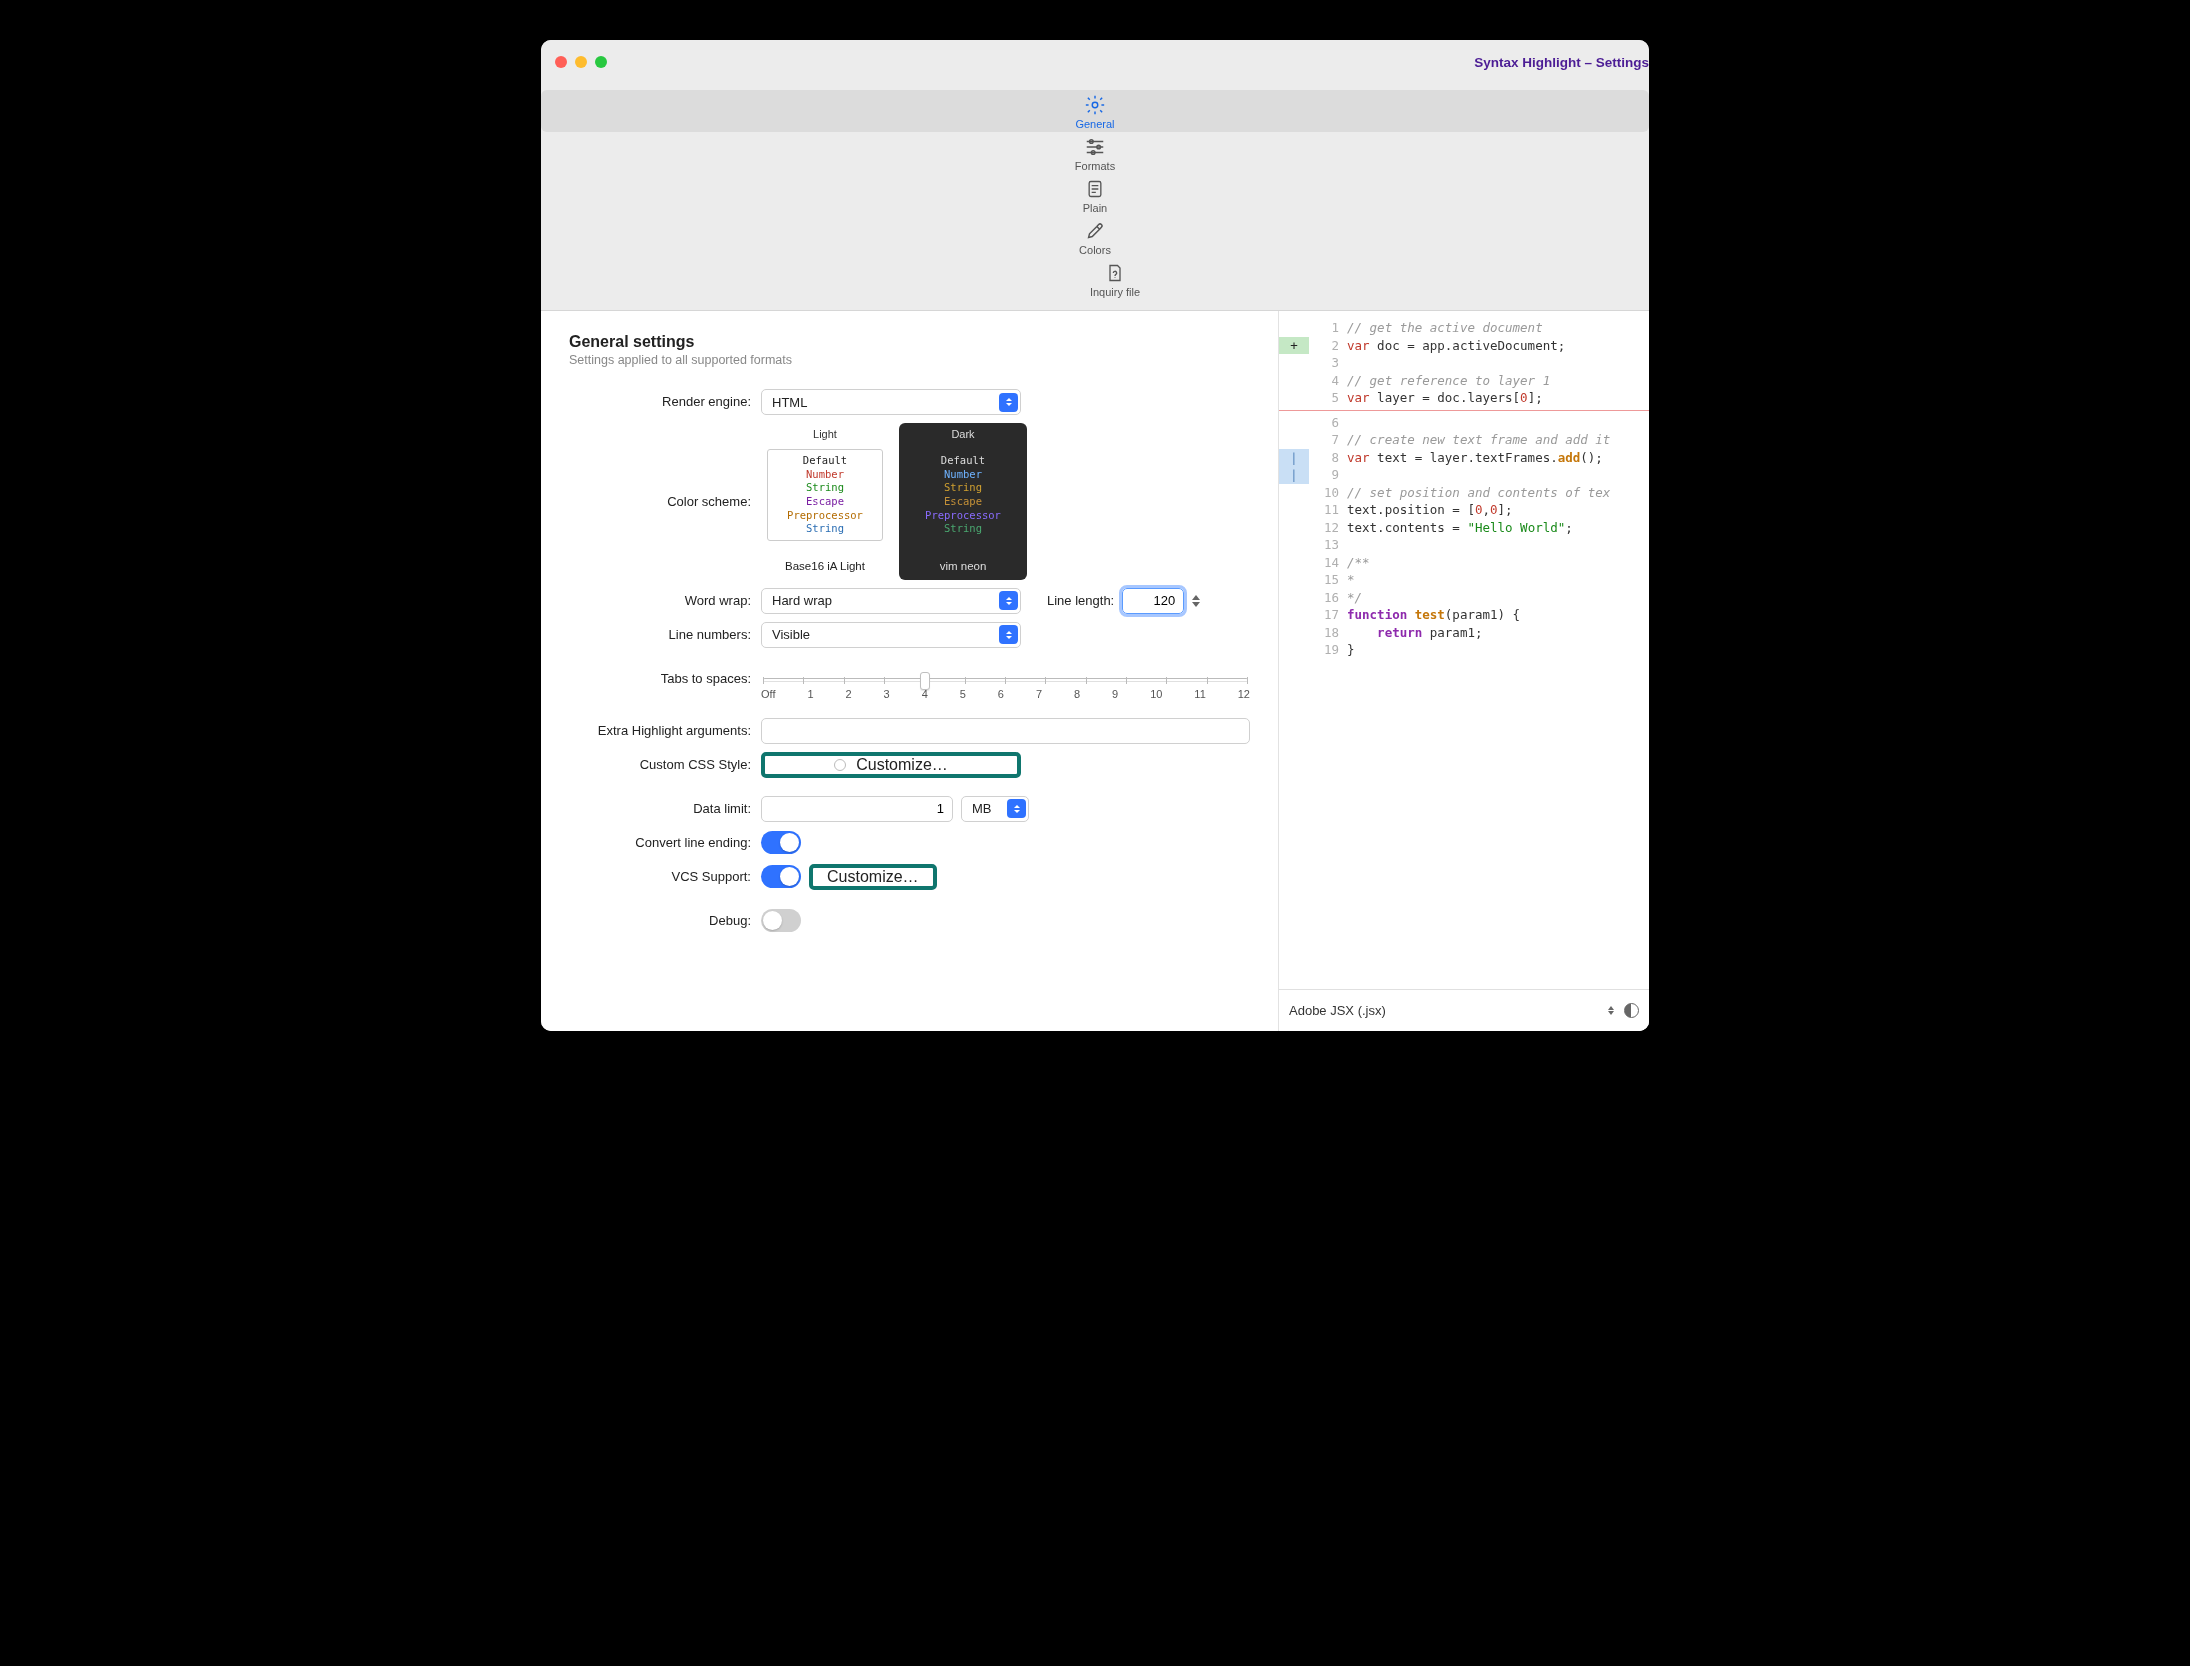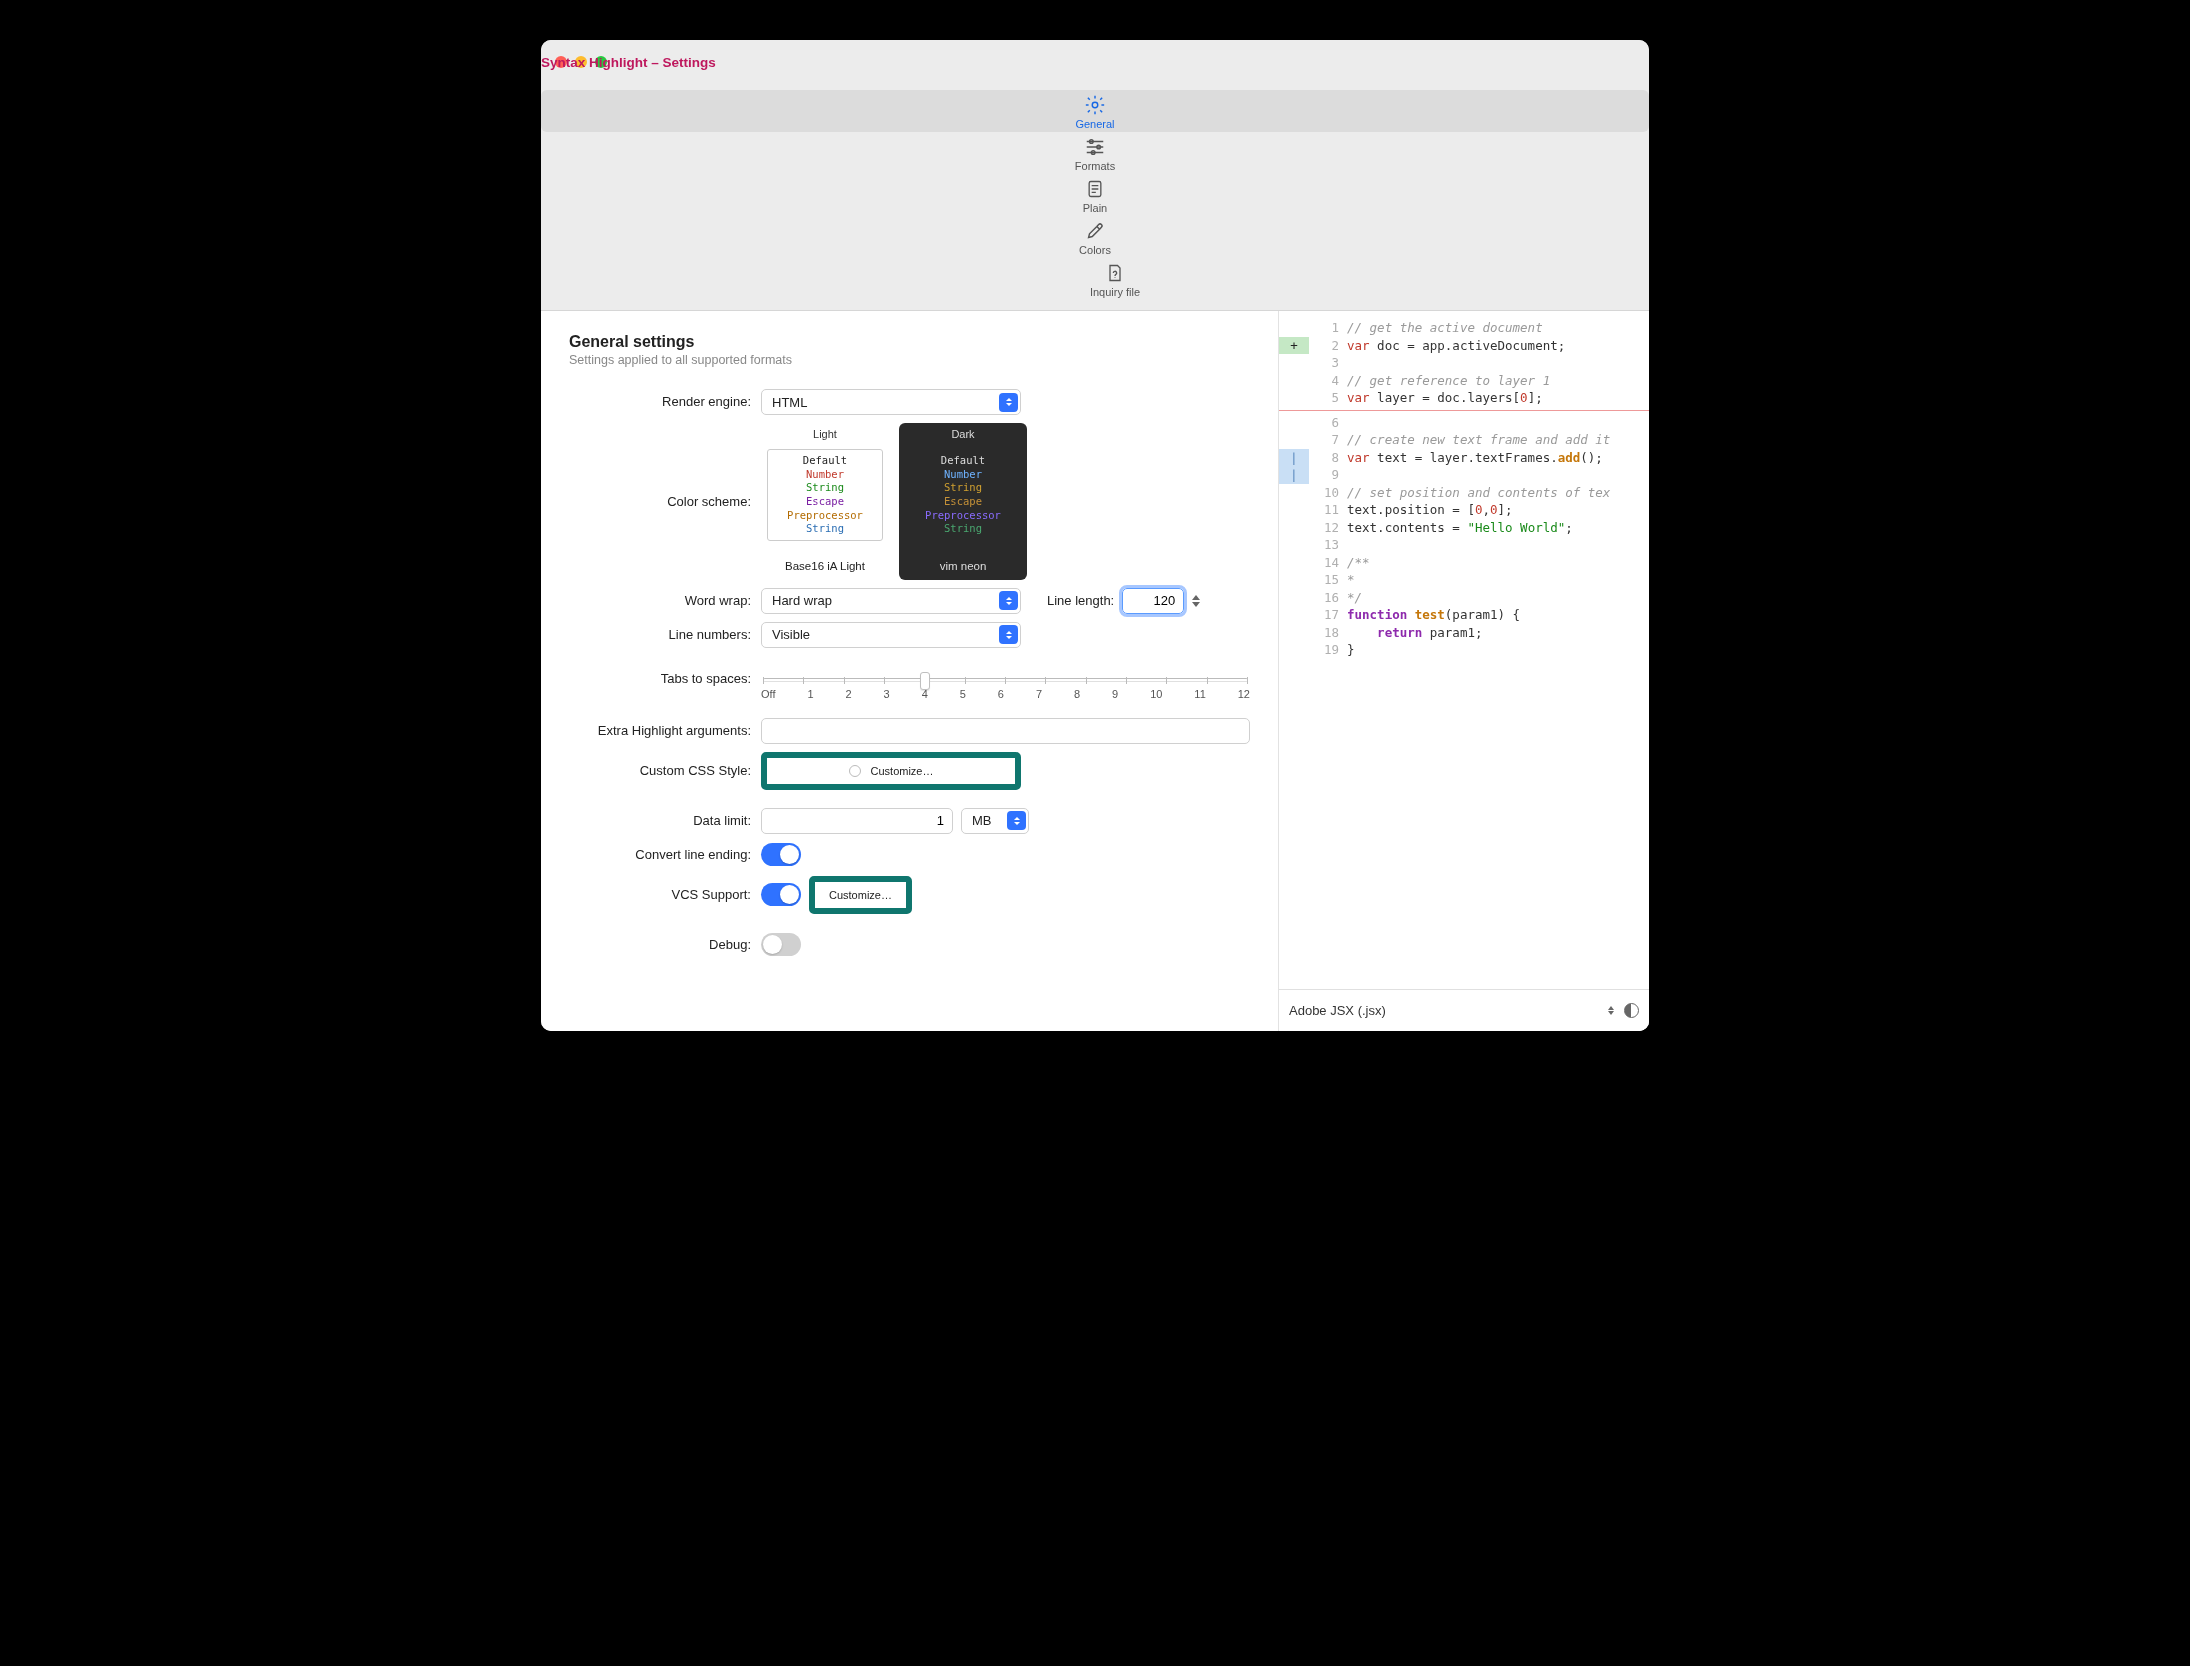"Syntax Highlight – Settings" .title { color: #be185d -> #4c1d95; padding-left: none -> 31px; text-align: left -> right }
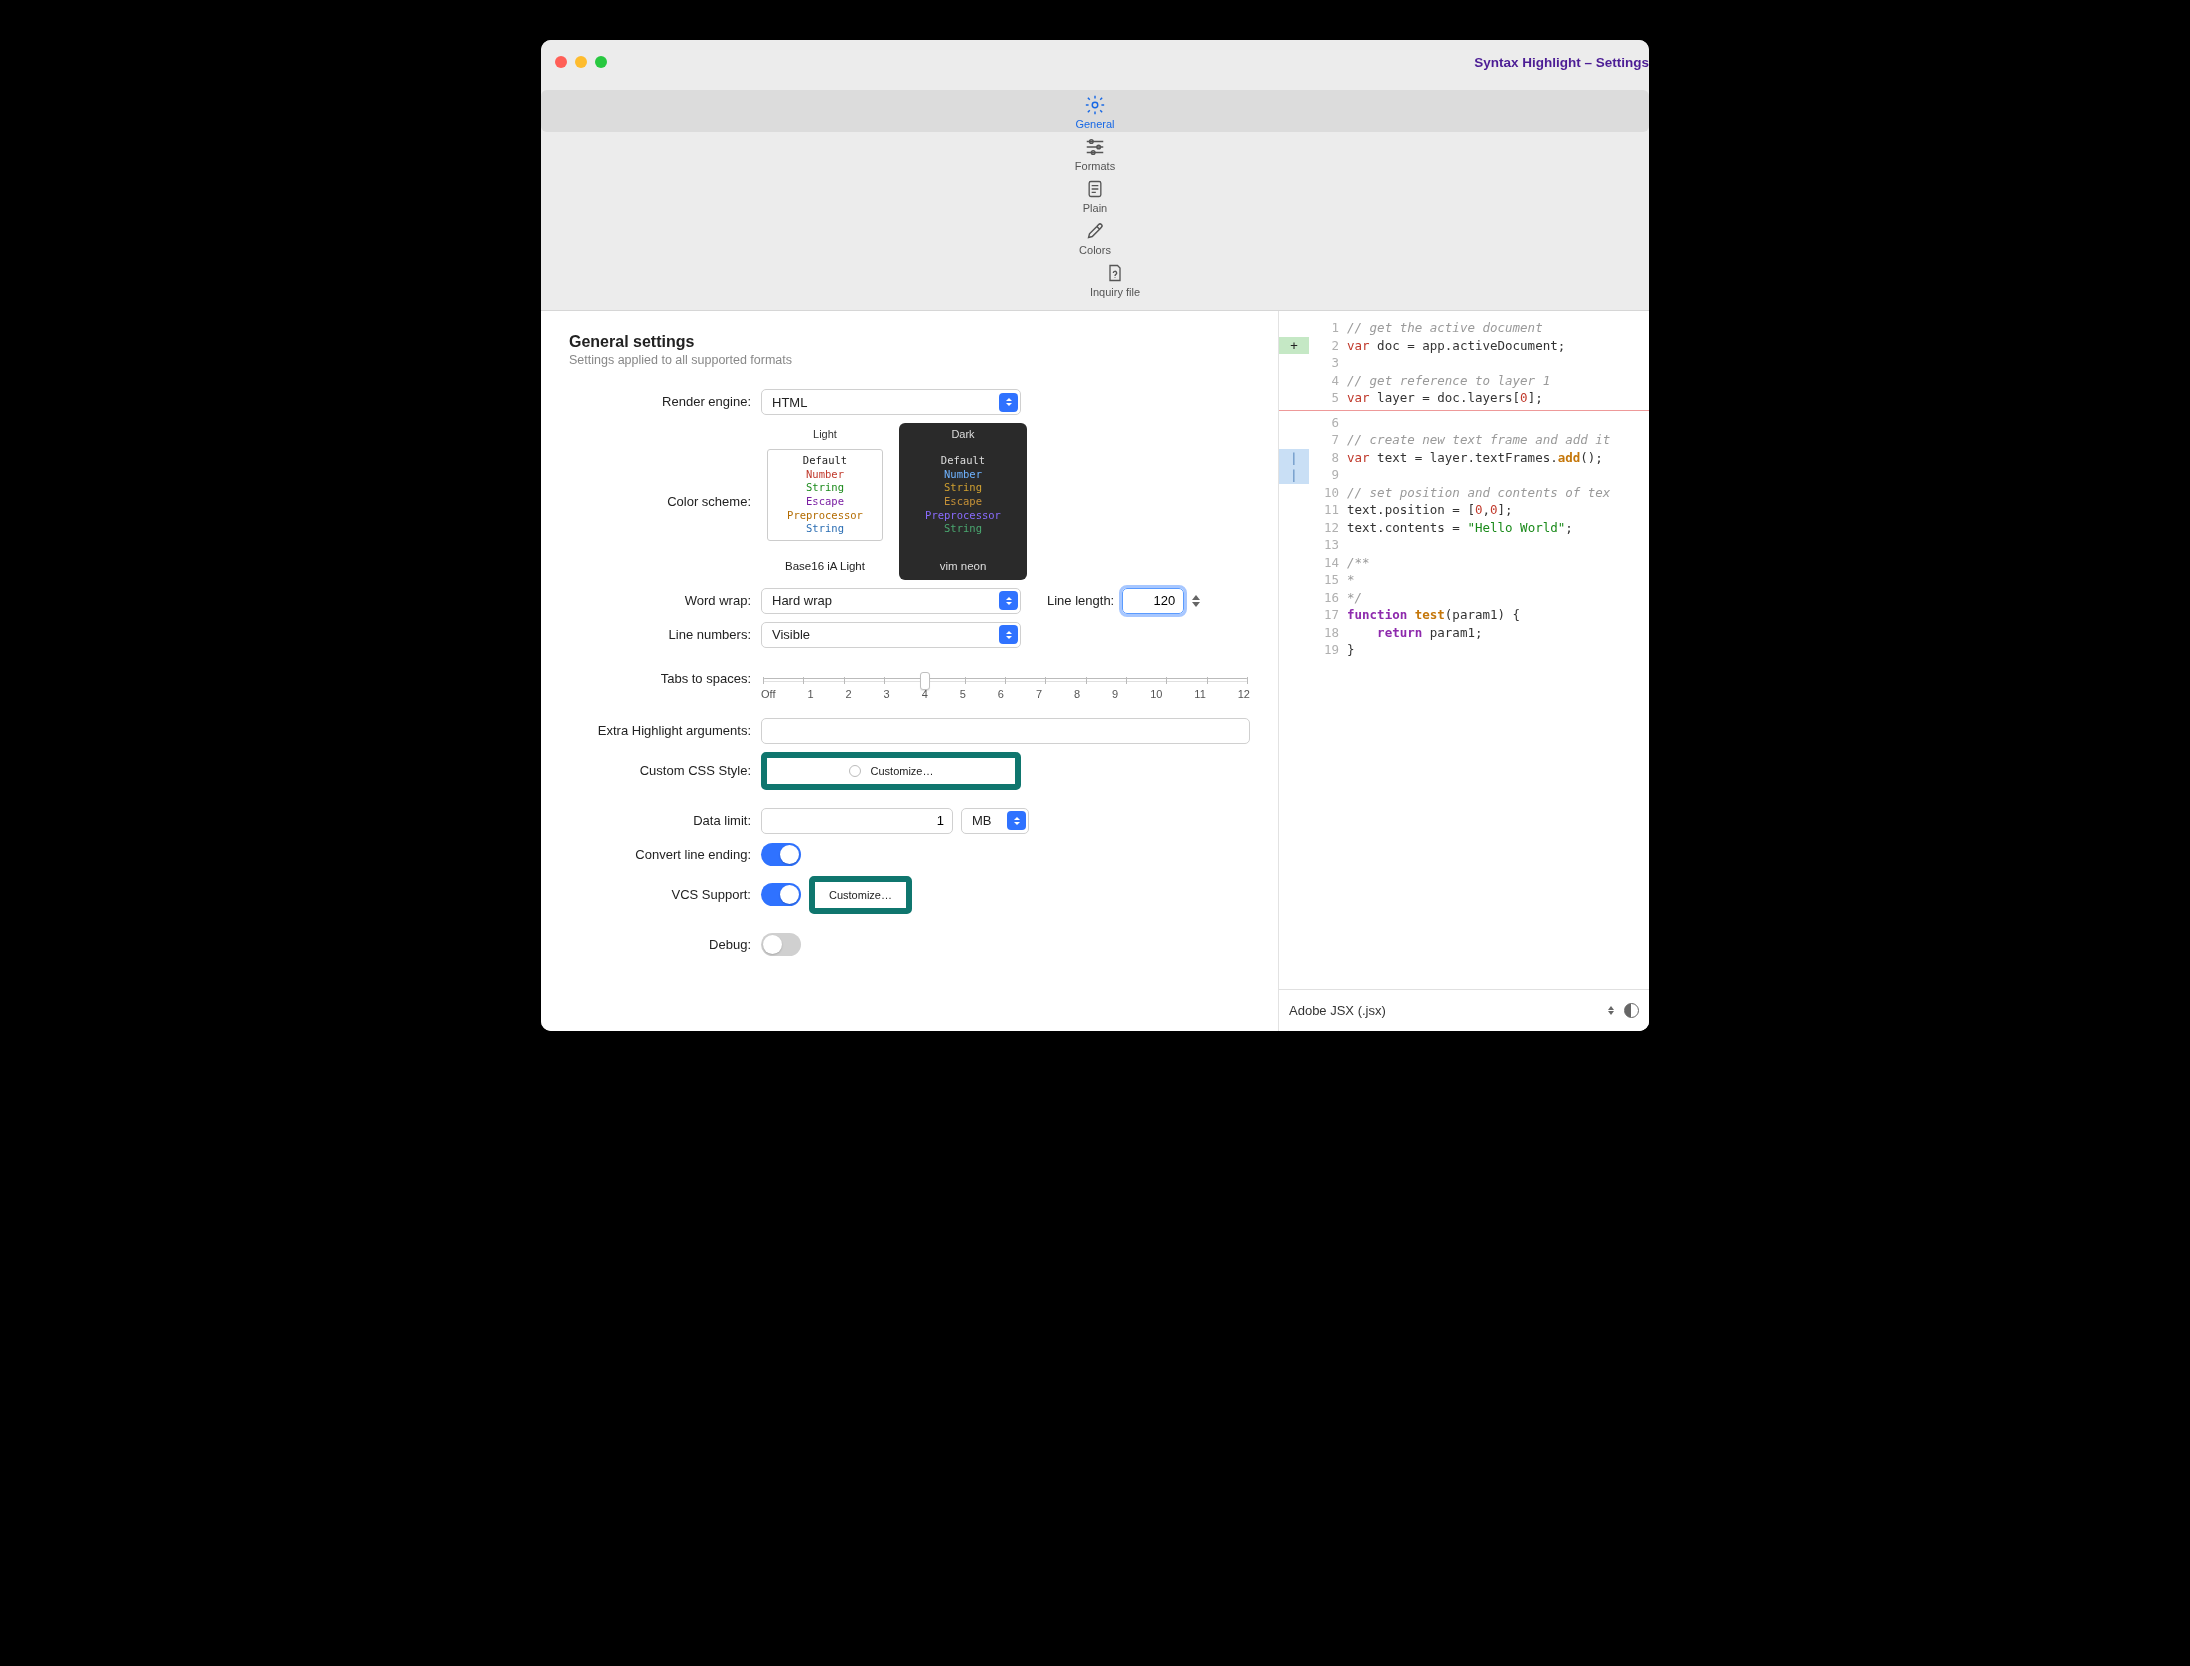"Customize…" .btn { border: 6px solid #0f766e -> 4px solid #0f766e; font-size: 11px -> 16px; height: 38px -> 26px }
